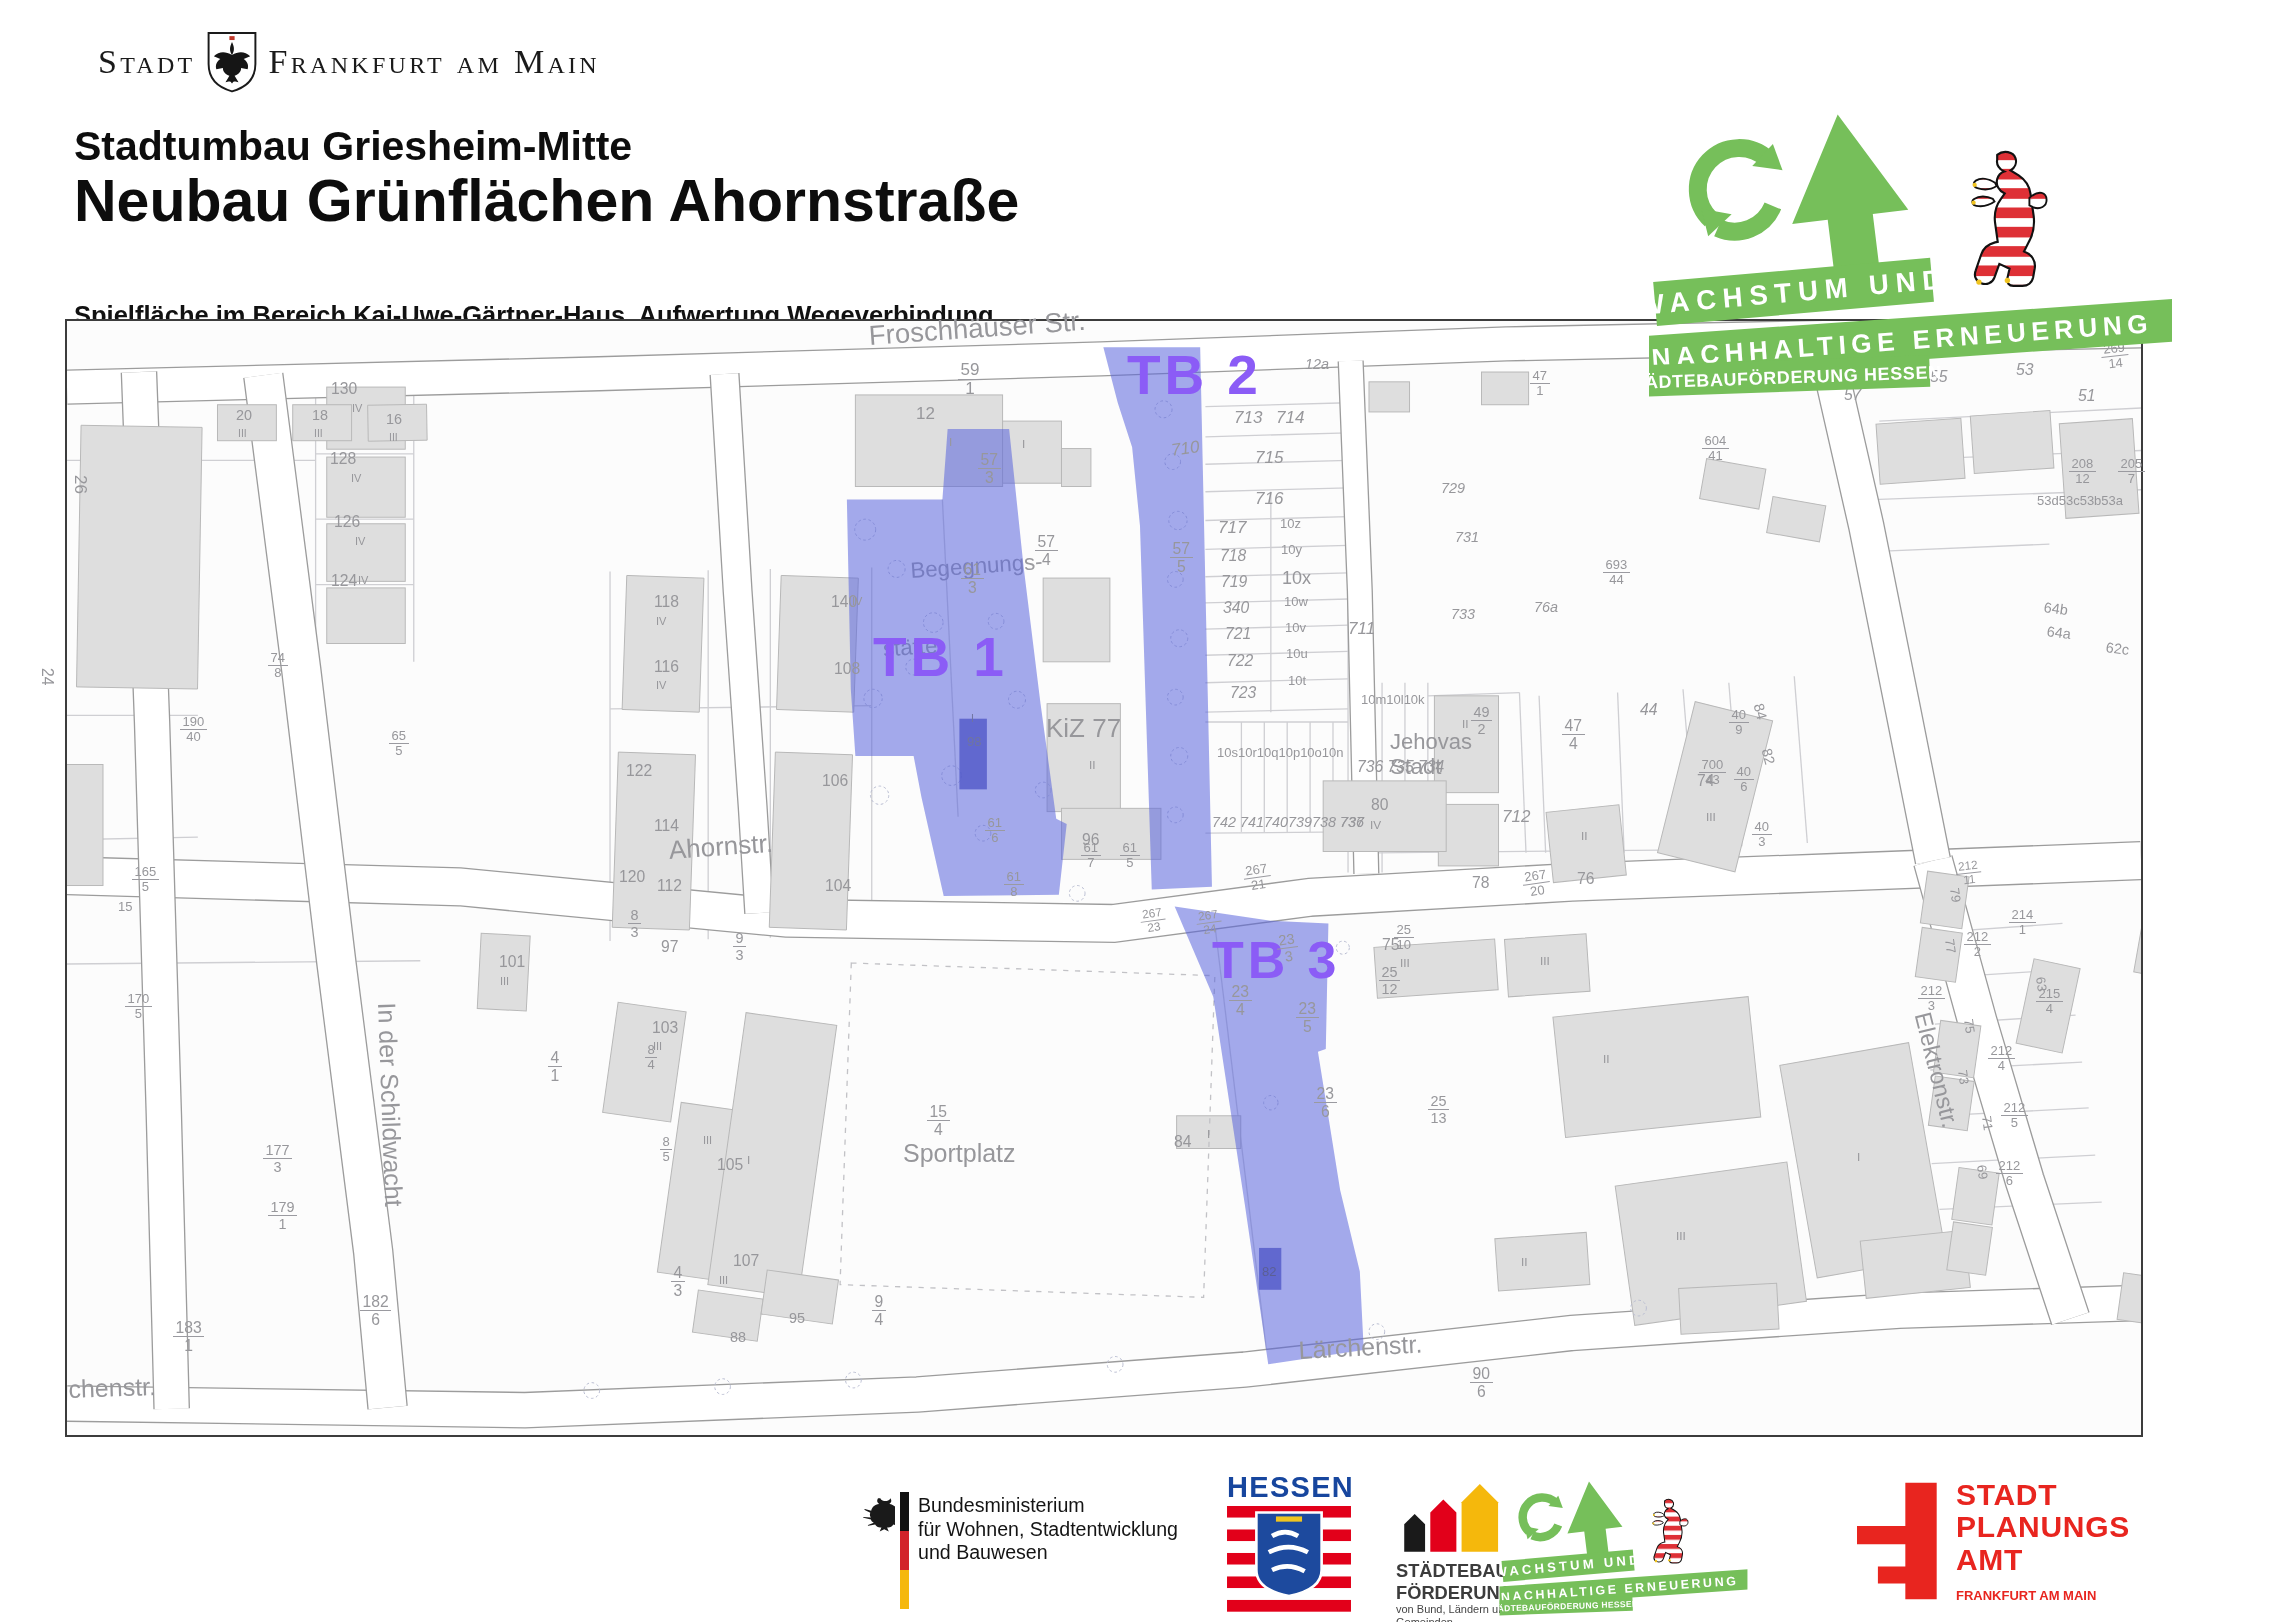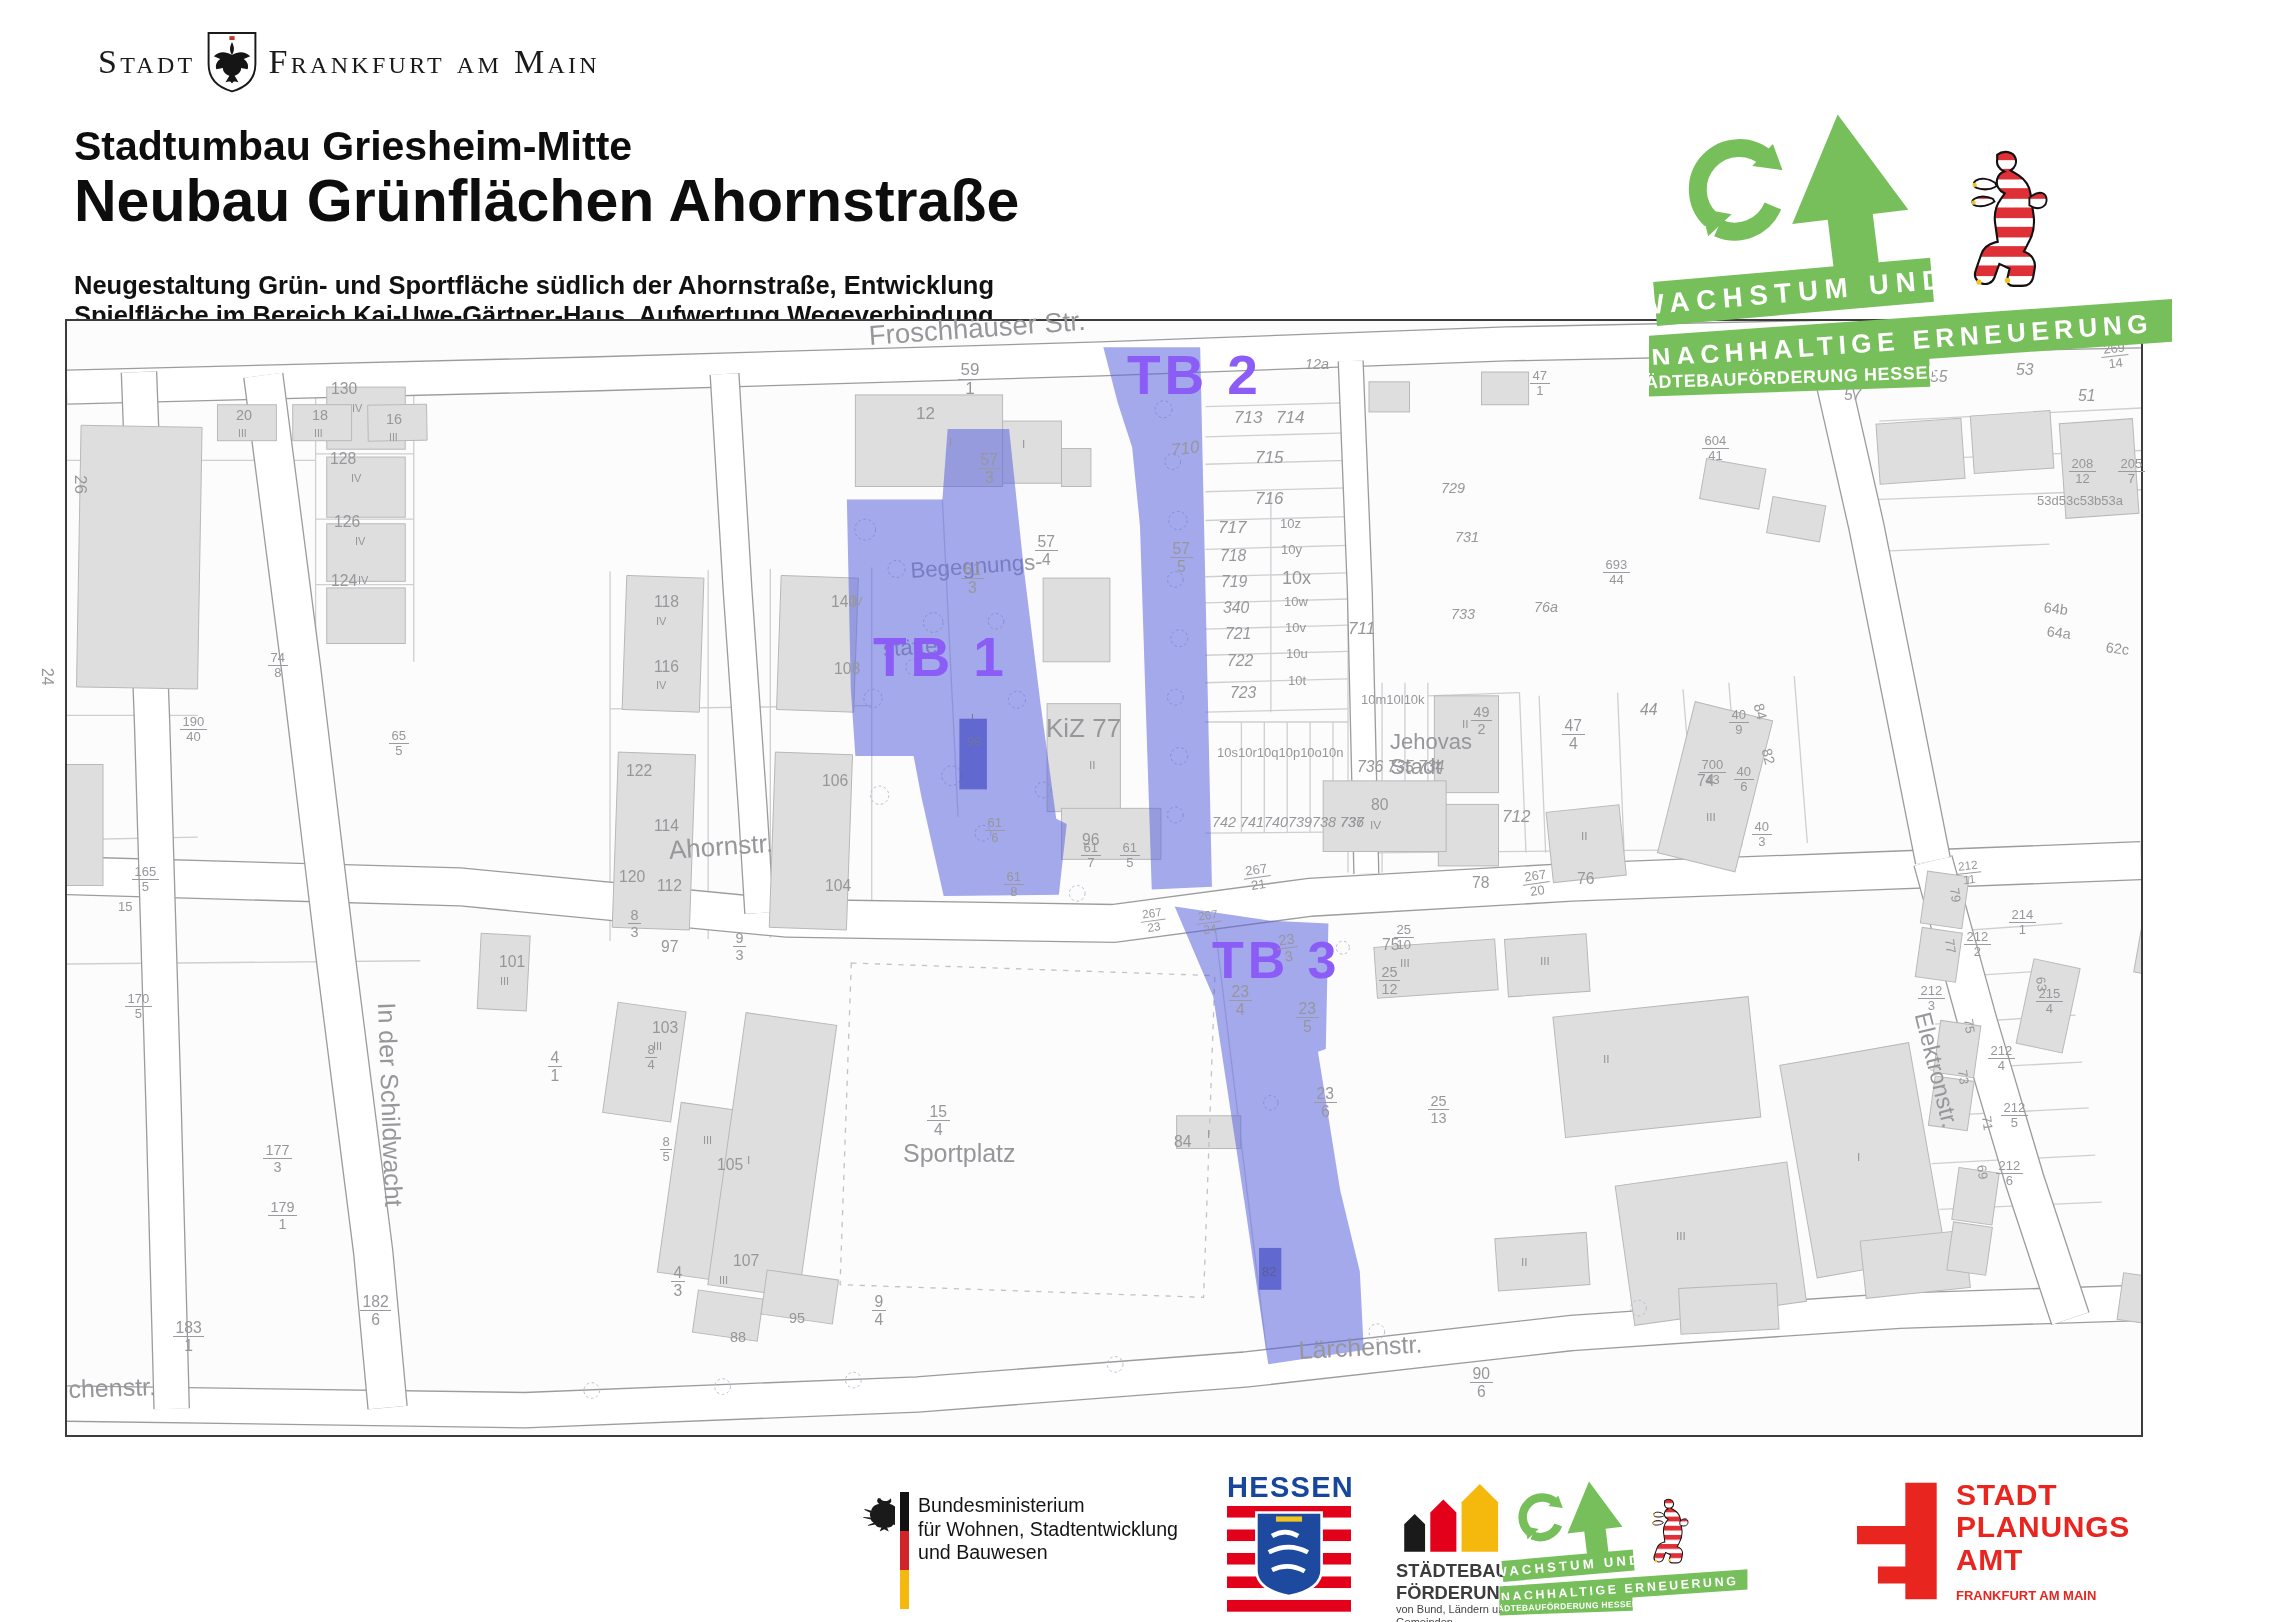"Neugestaltung Grün- und Sportfläche" div.subtitle { html: <div>Neugestaltung Grün- und Sportfläche südlich der Ahornstraße, Entwicklung</div> -> none }
